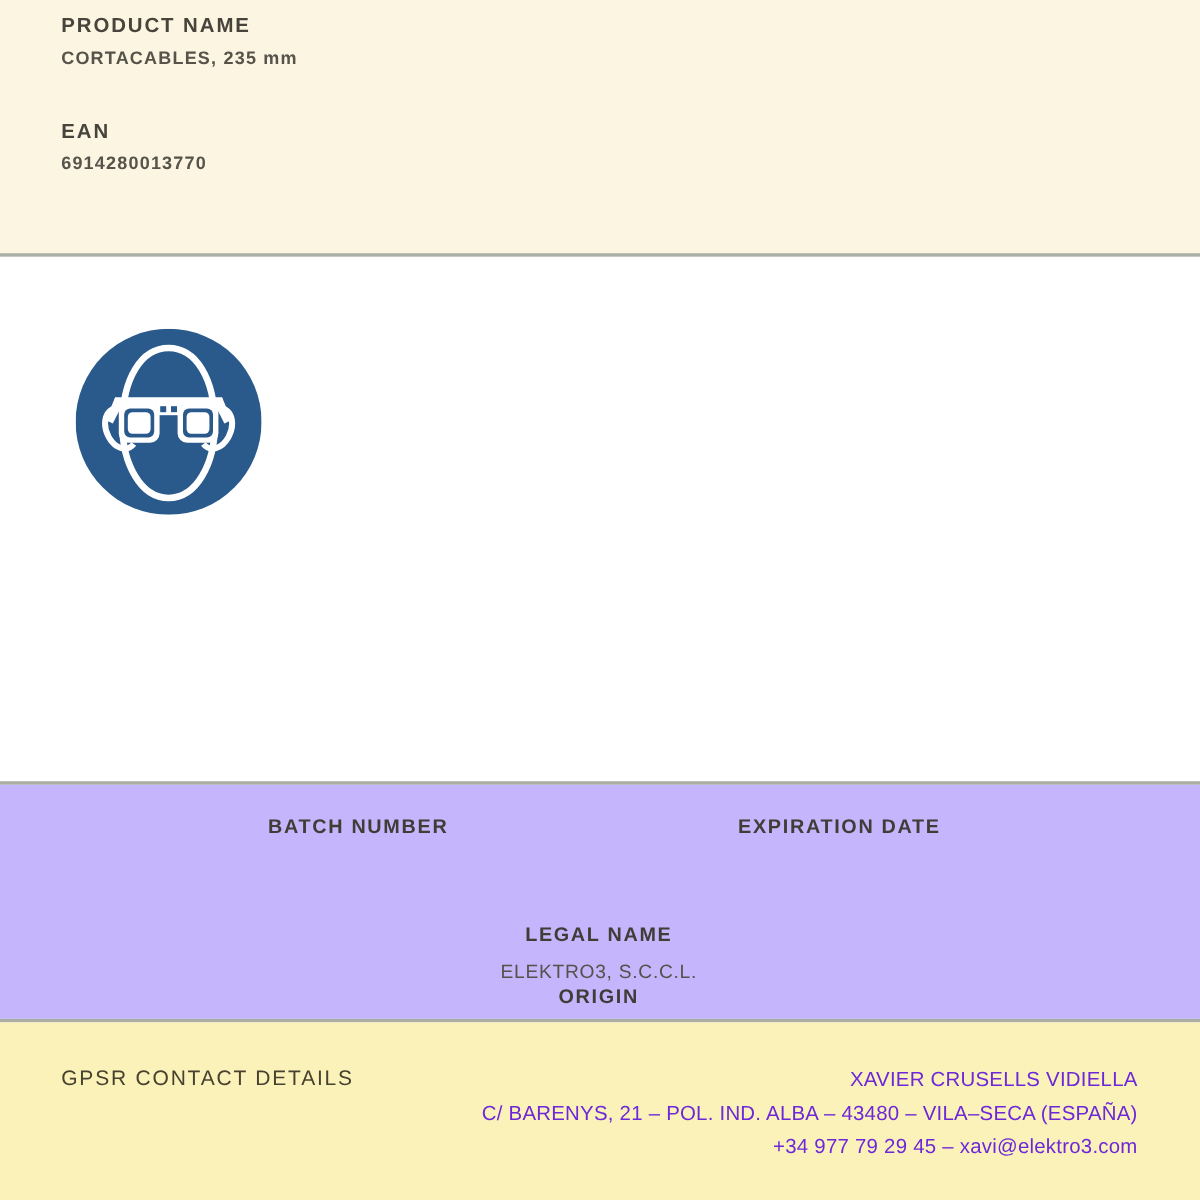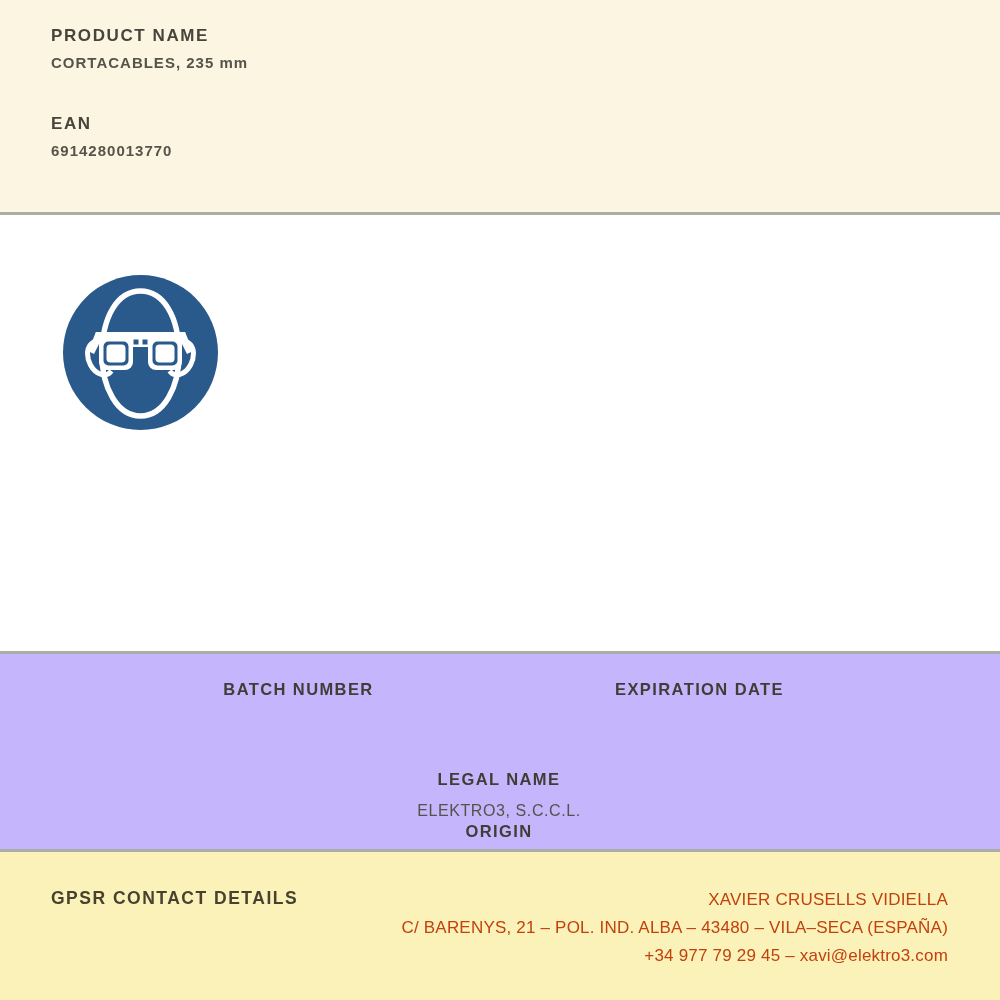"PRODUCT NAME" .sec-top { padding: 26px 51px 0 51px -> 12px 51px 0 51px }
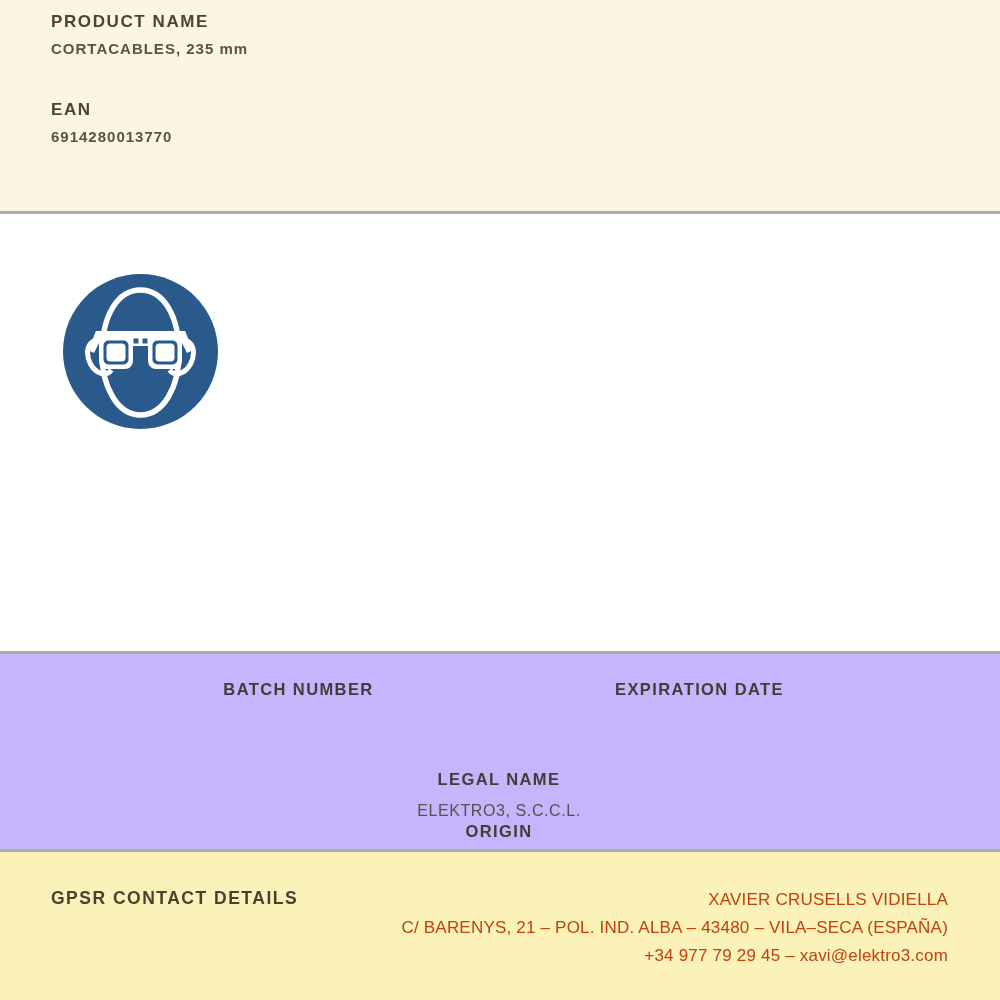"GPSR CONTACT DETAILS" .contact-label { font-weight: bold -> normal }
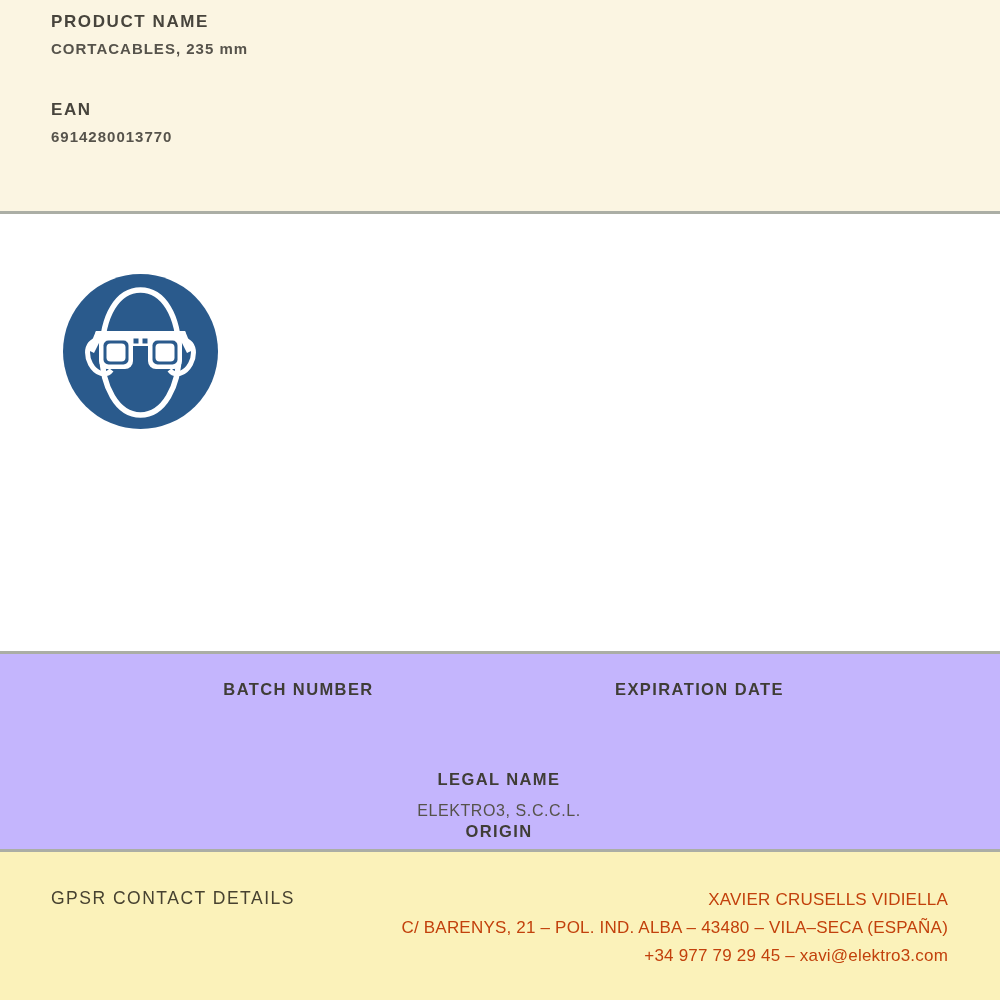"XAVIER CRUSELLS VIDIELLA" .contact-line { color: #c2410c -> #6d28d9 }
